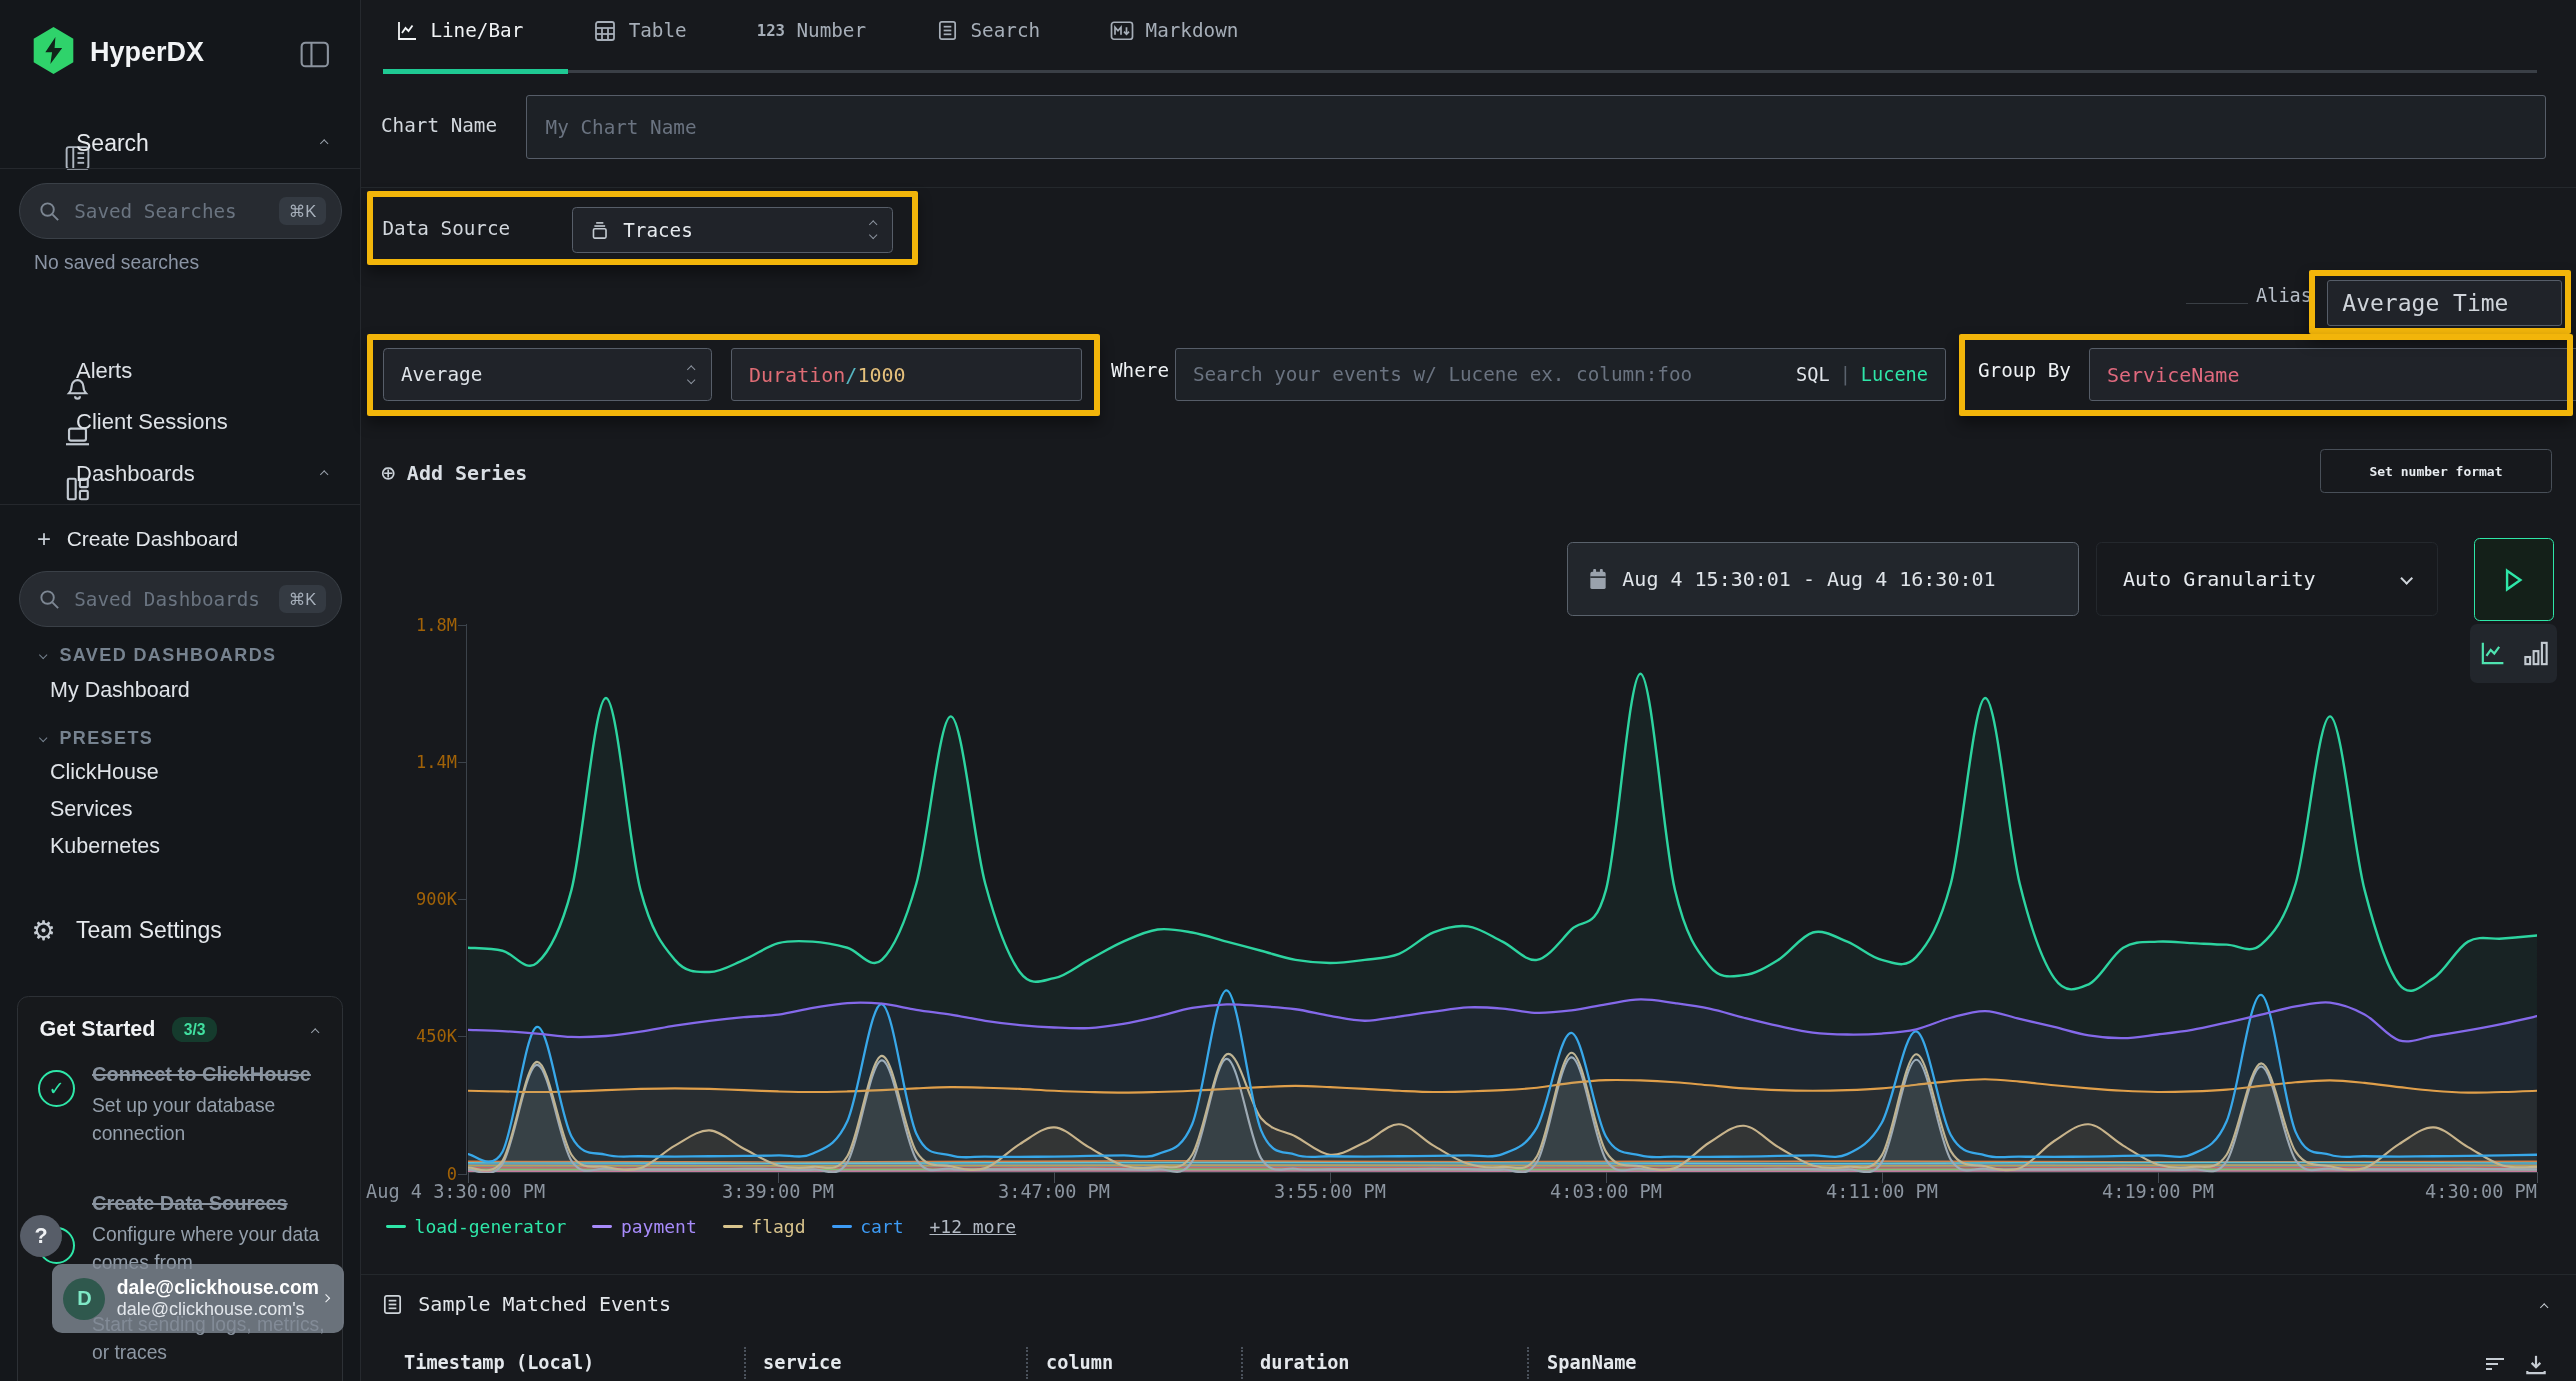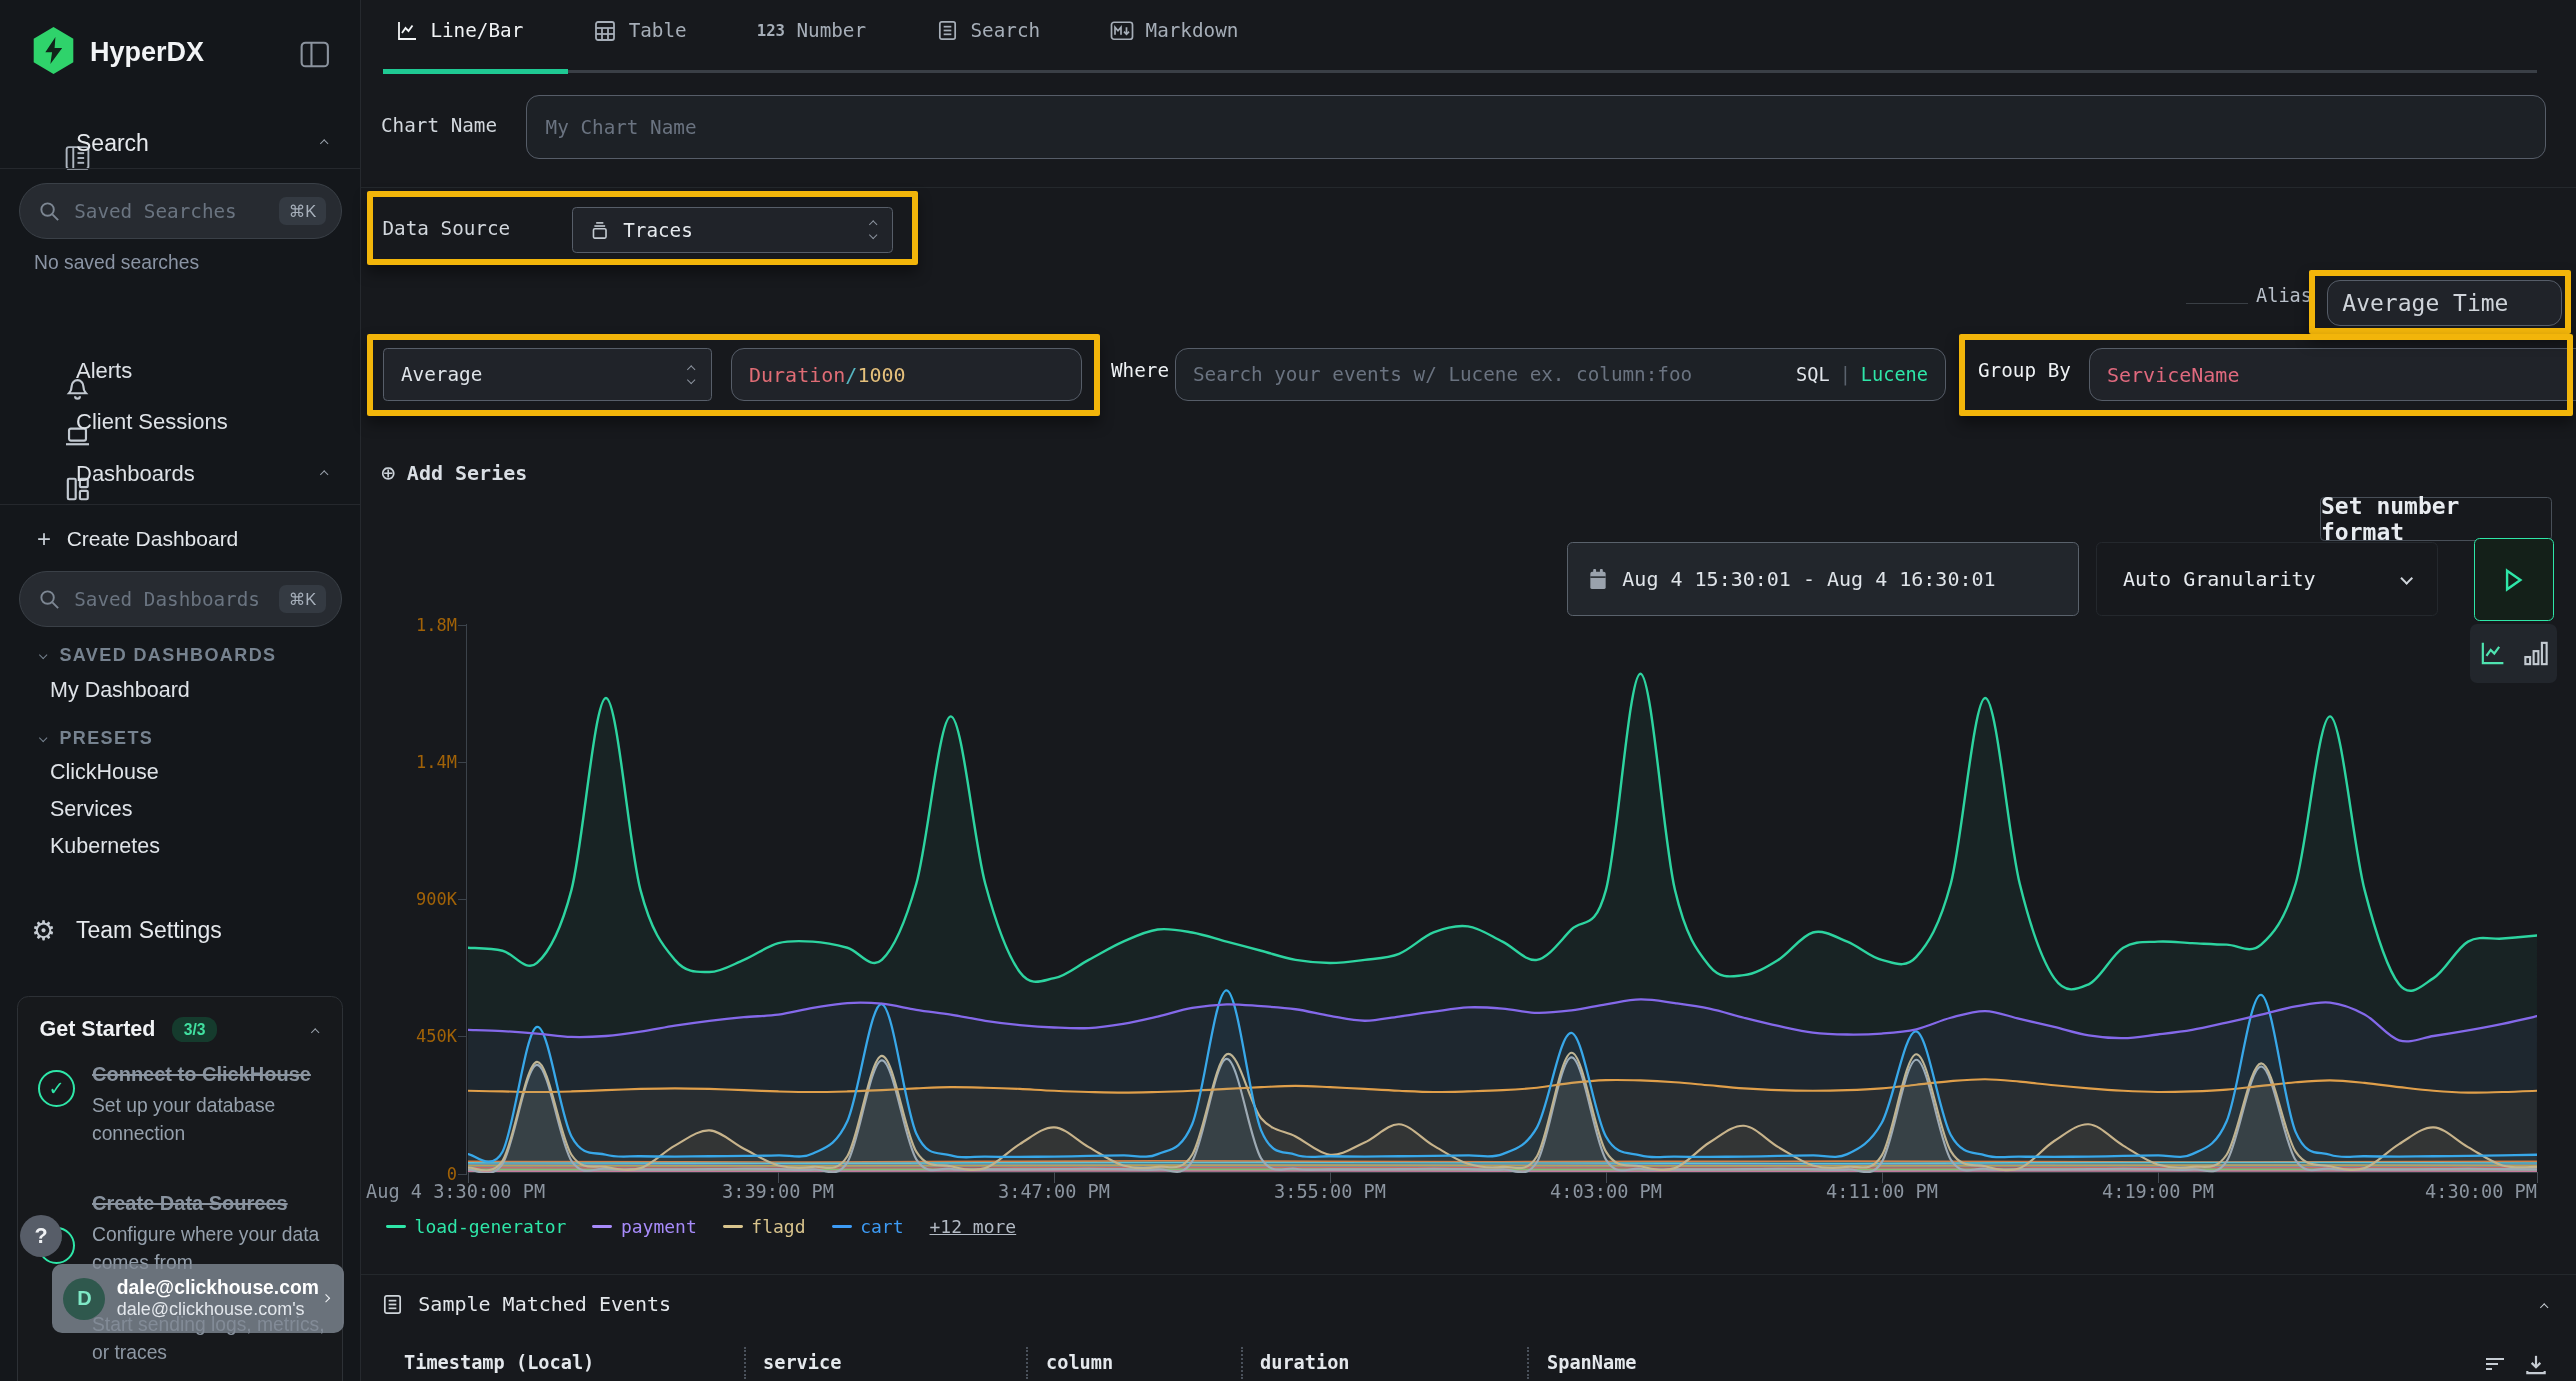"My Chart Name" .inputbox { border-radius: 13px -> 3px }
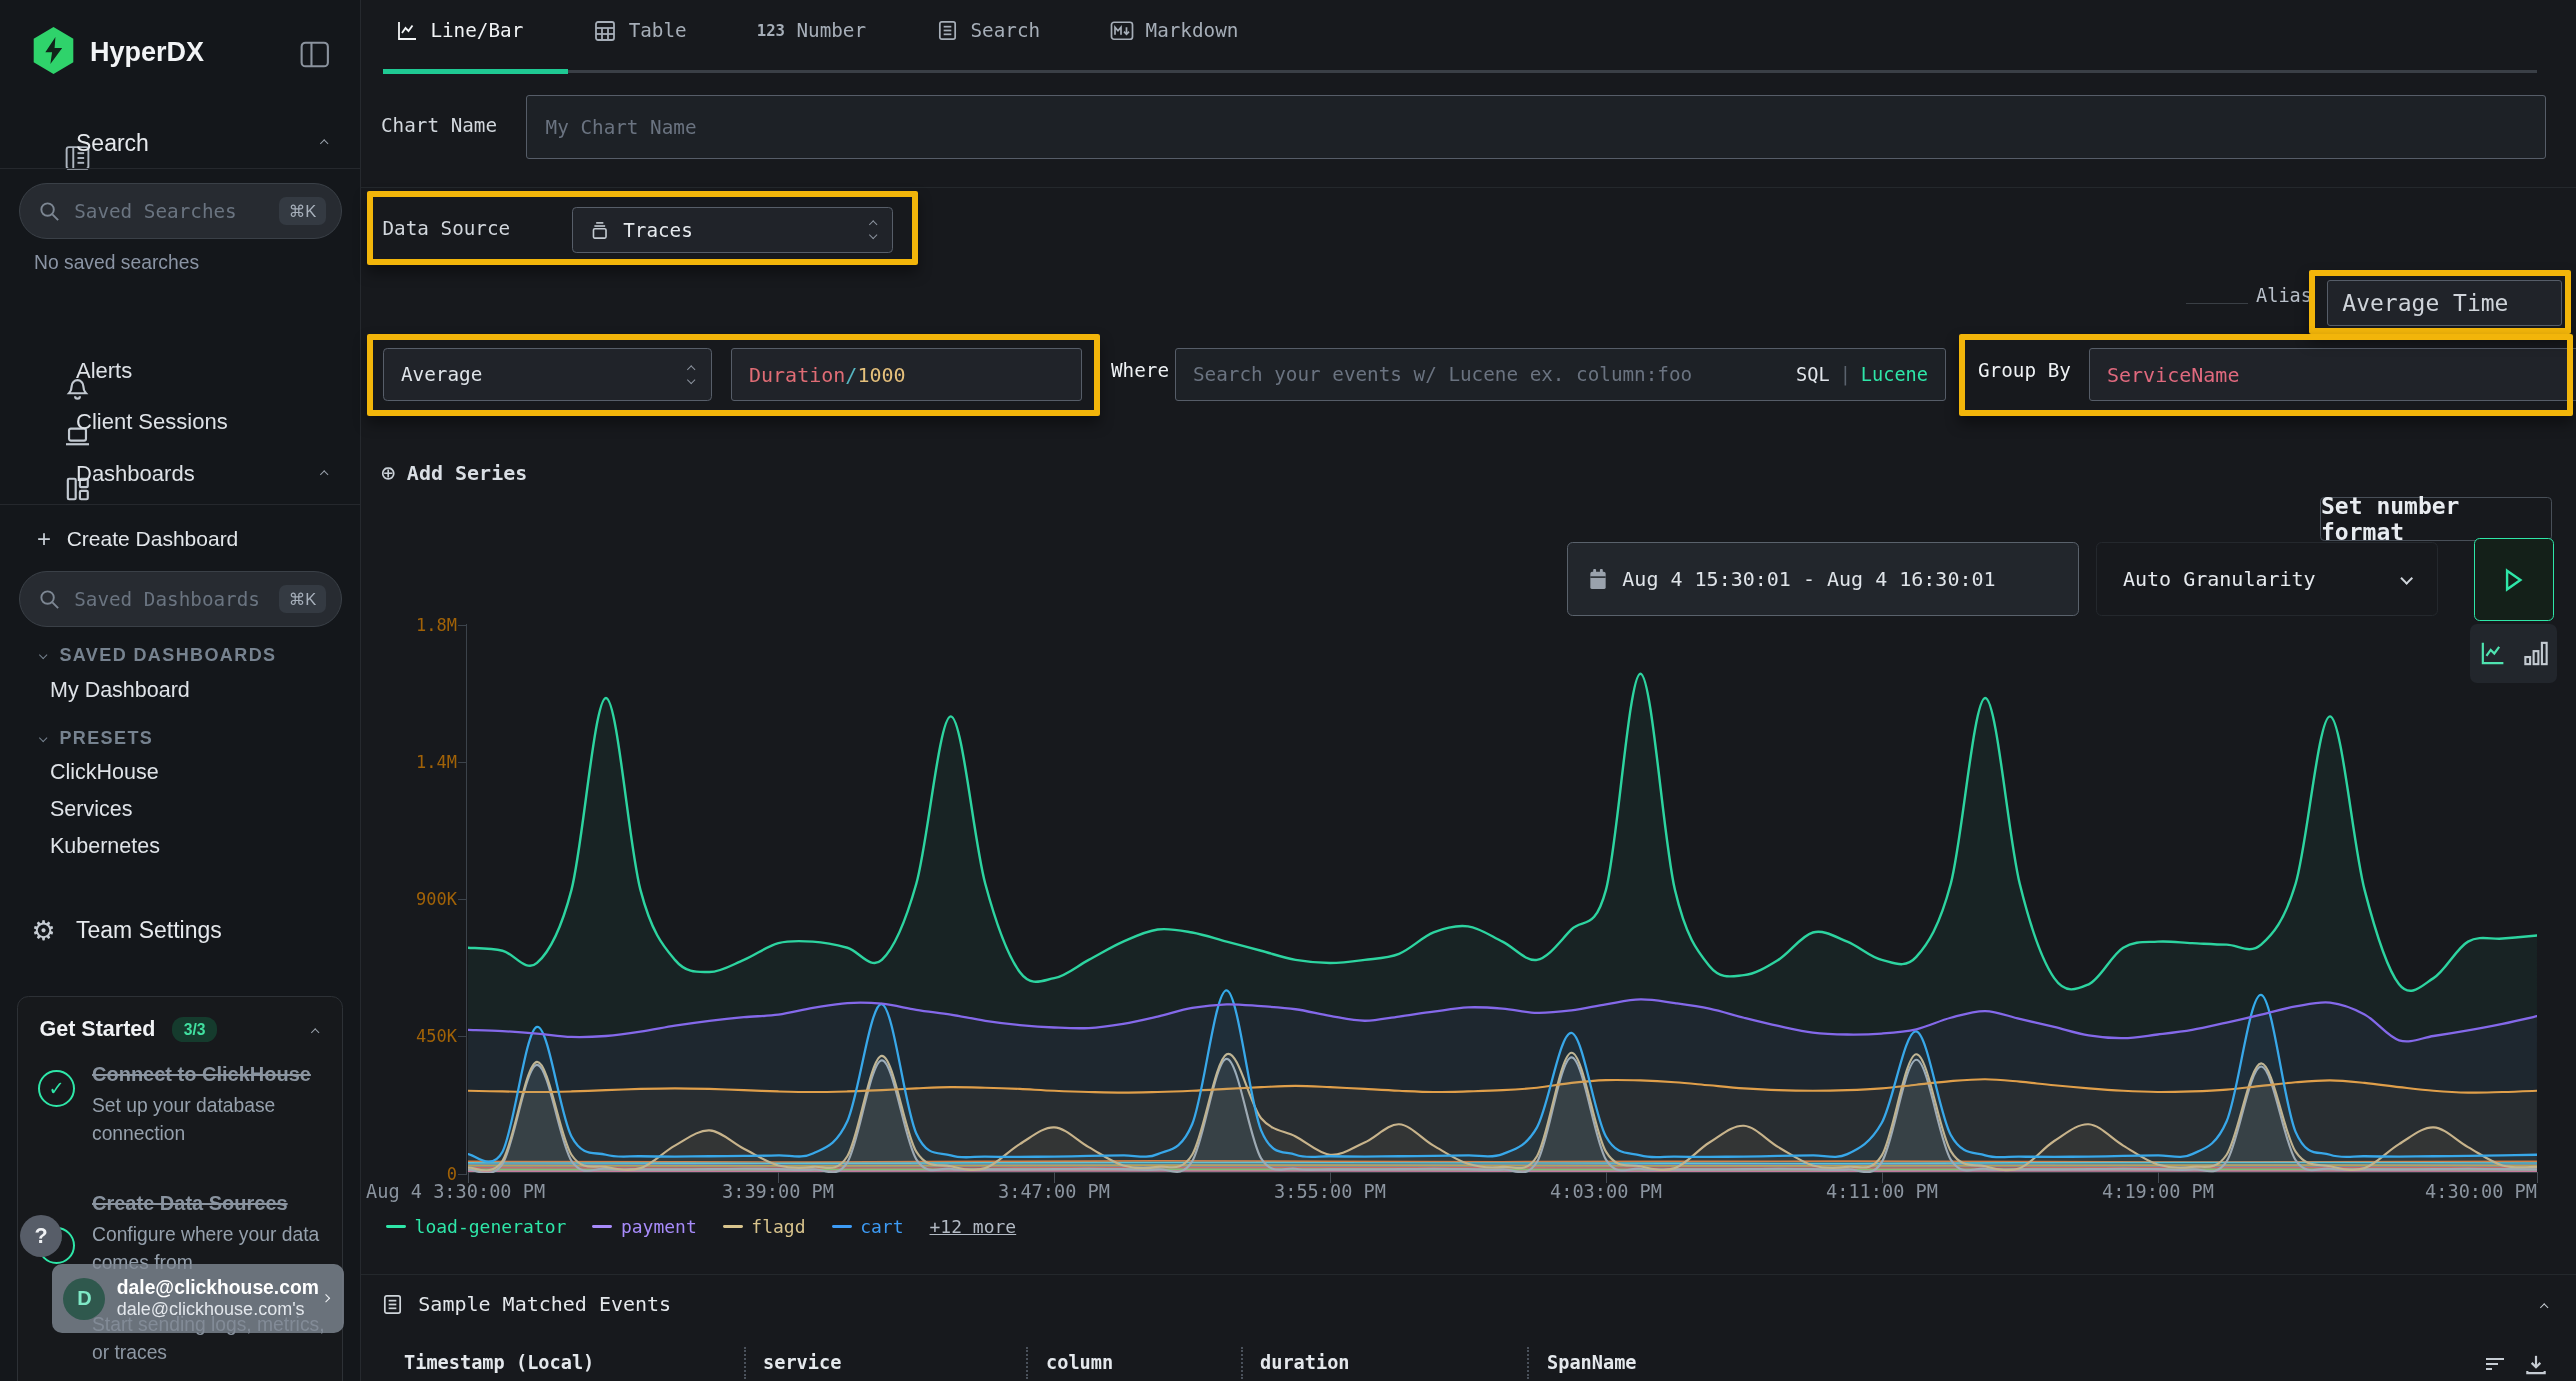"Set number format" .btn { font-size: 23px -> 13px; margin-top: 48px -> none }
